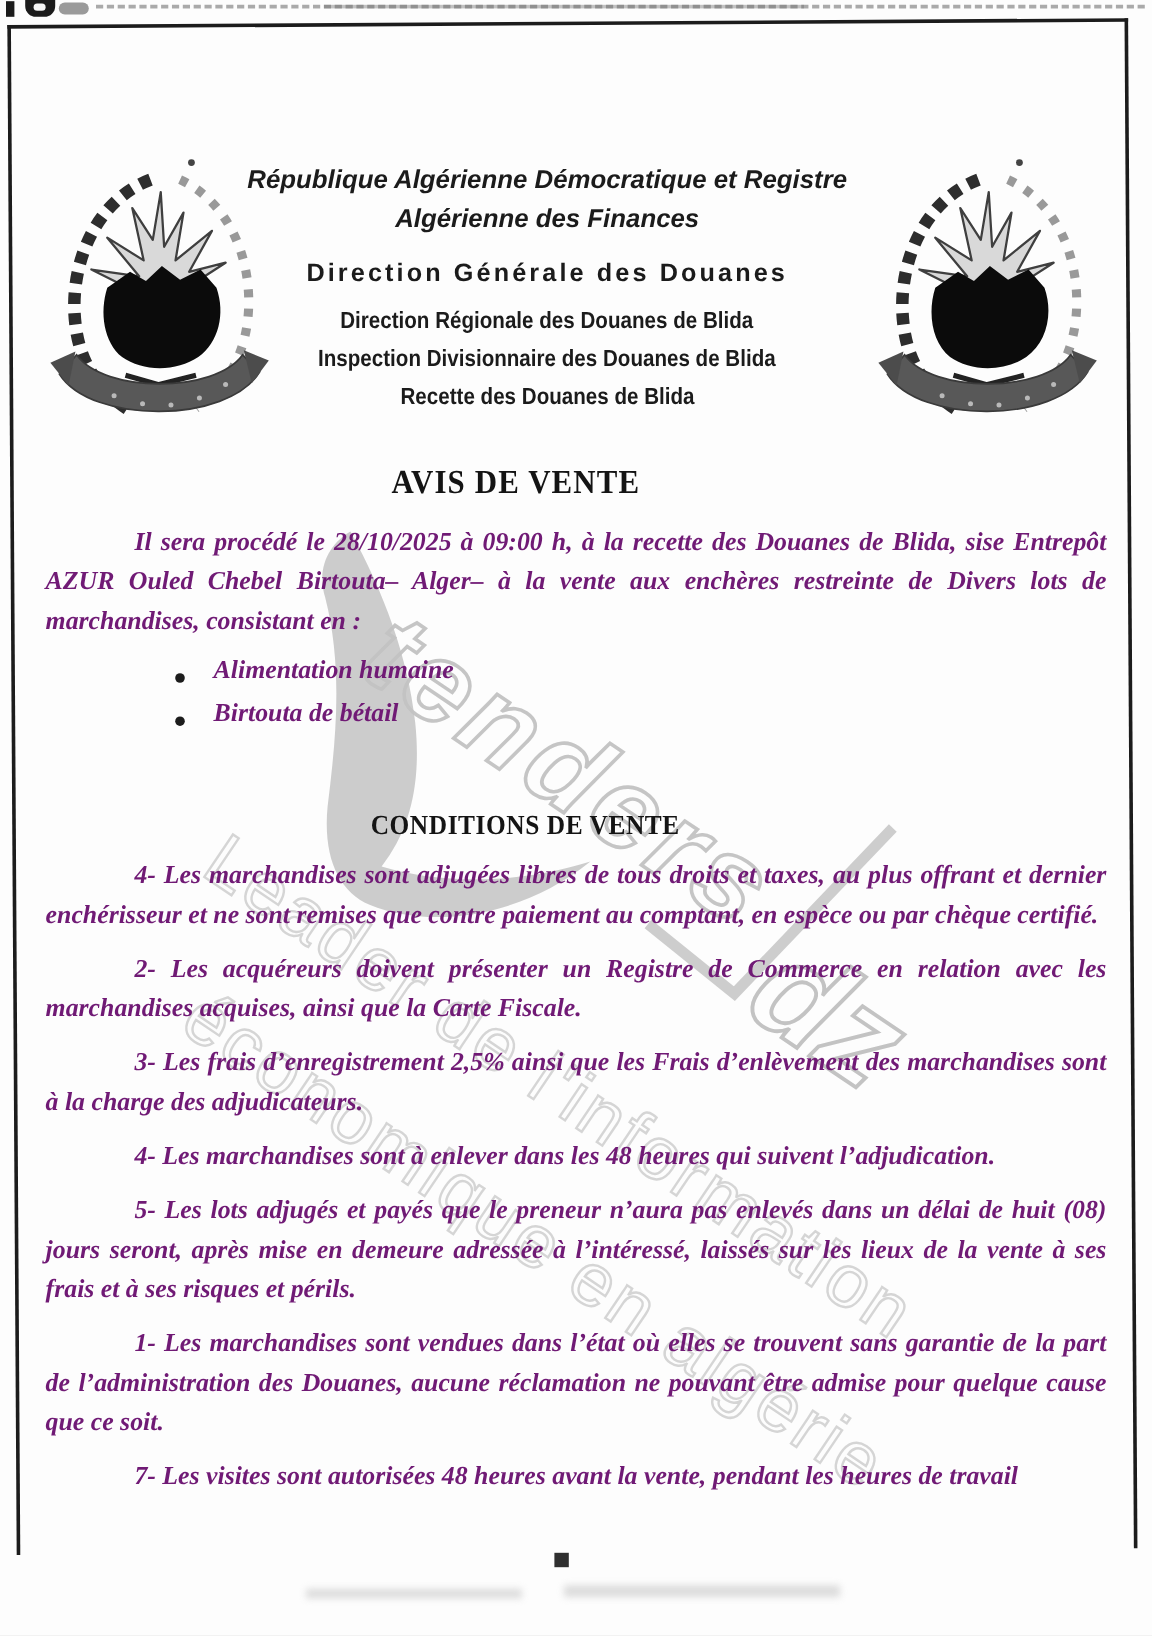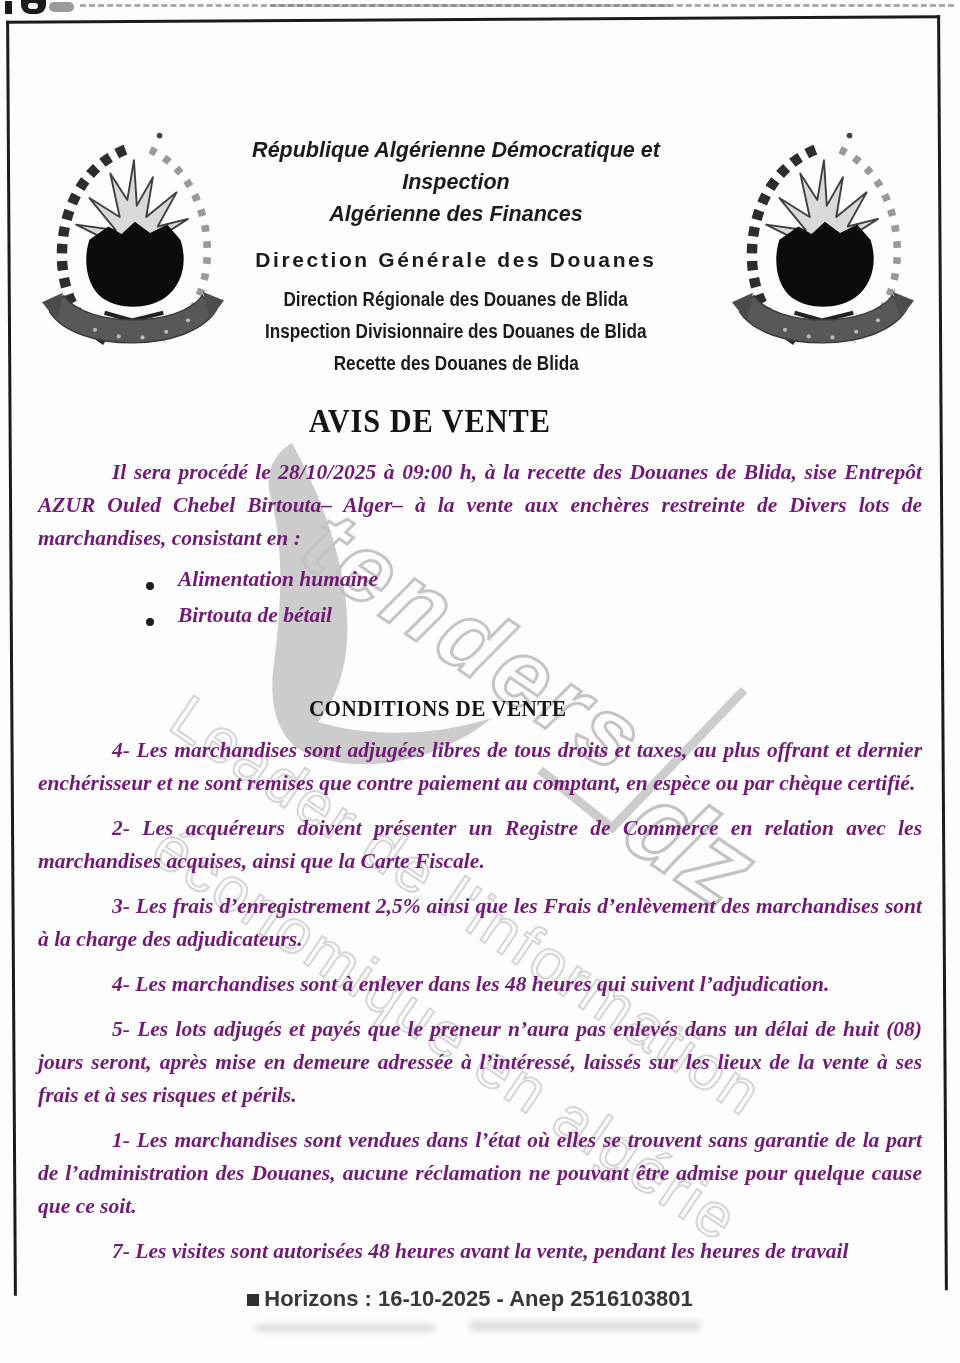"République Algérienne Démocratique et" div.h-line { text: Inspection -> Registre }
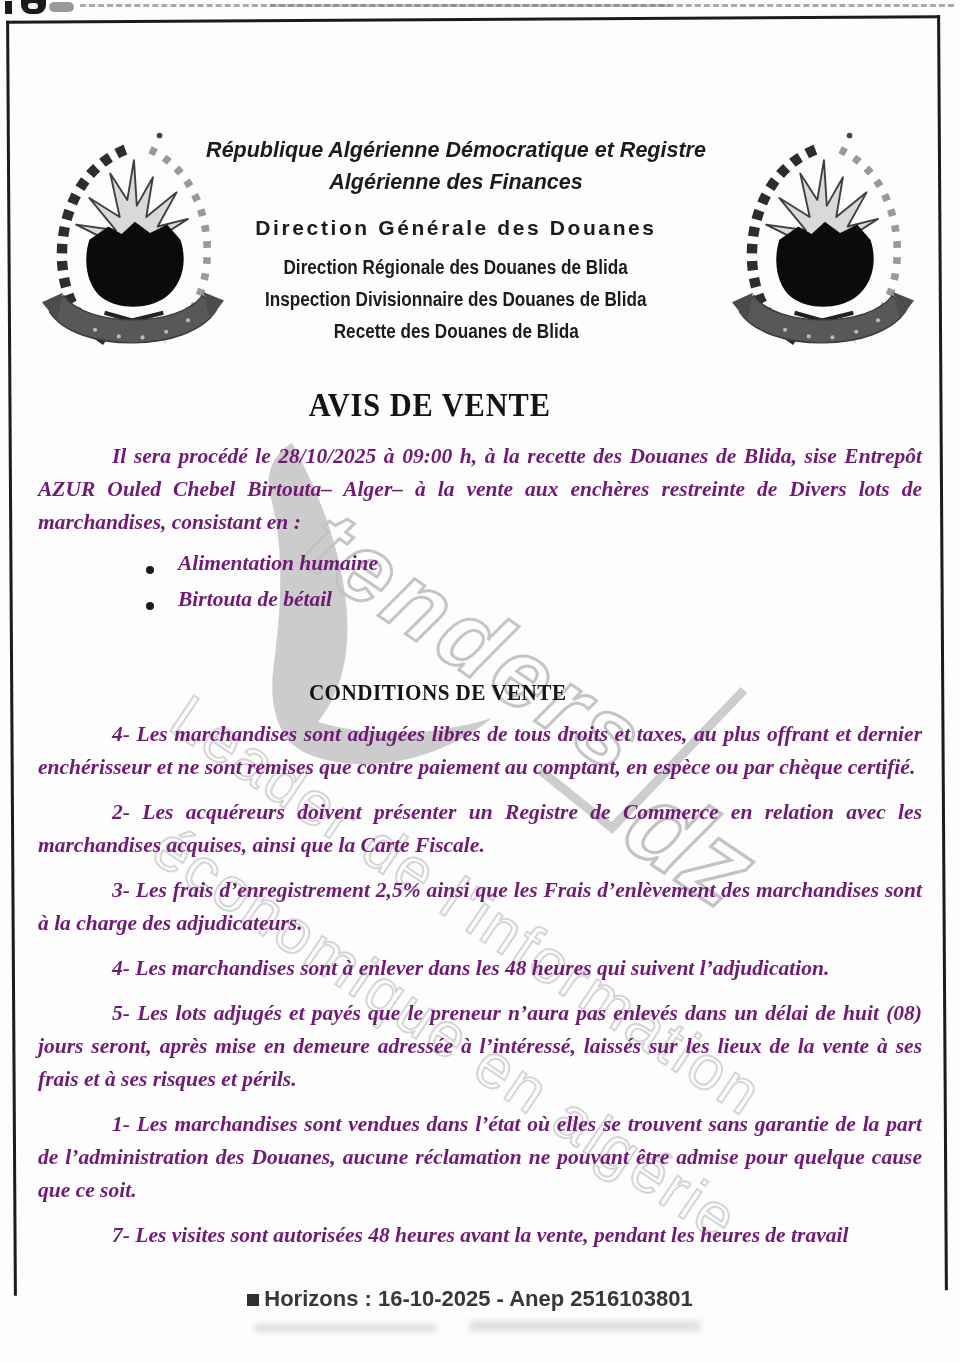"AVIS DE VENTE" .doc-title1 { font-size: 33px -> 28px }
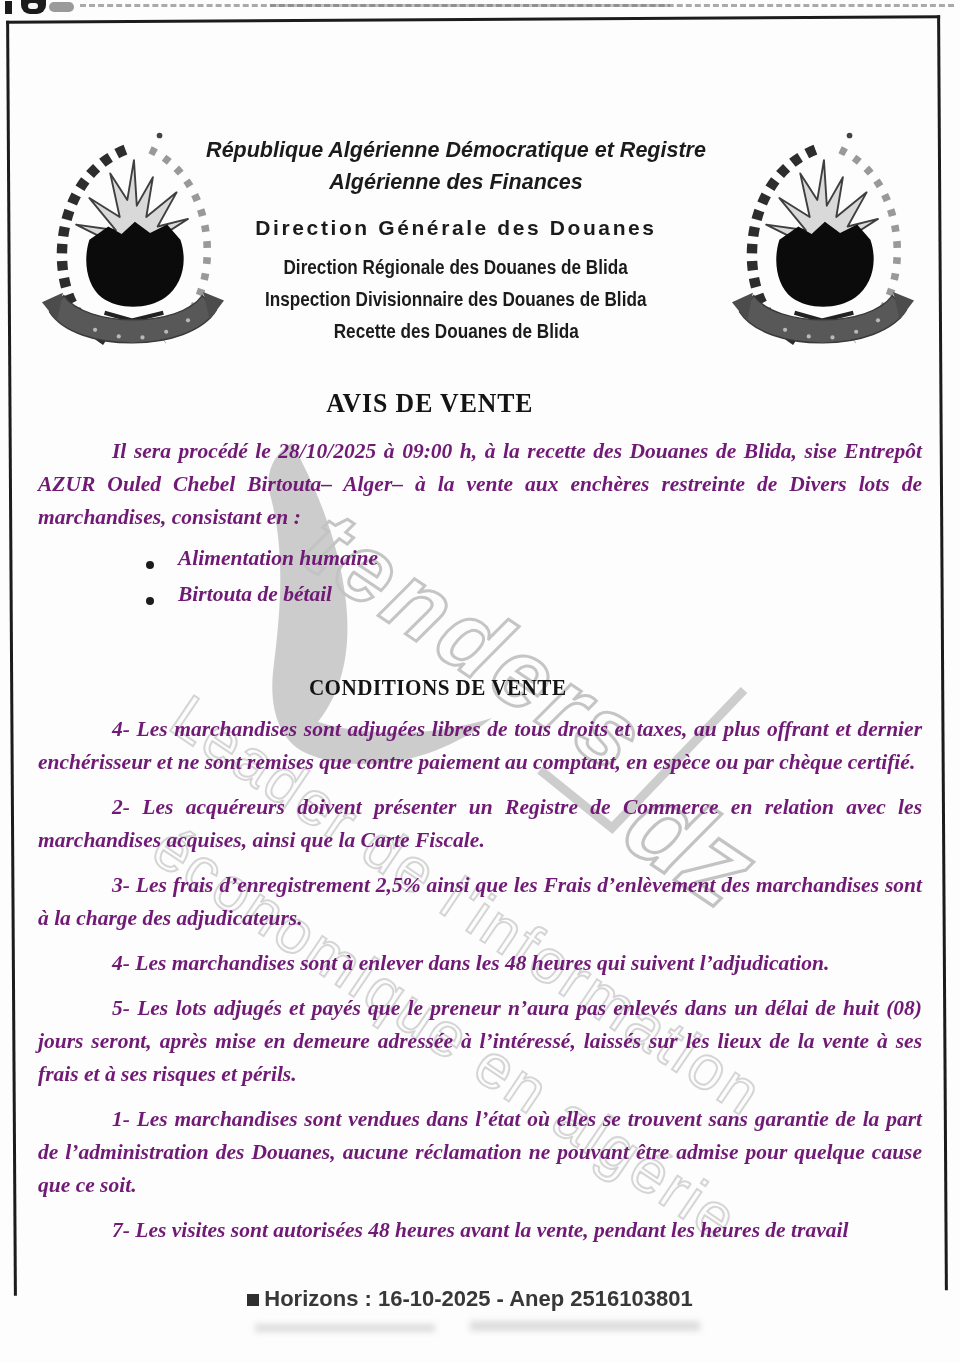"Horizons : 16-10-2025 - Anep" span { html: <span>Horizons : 16-10-2025 - Anep 2516103801</span> -> none }
